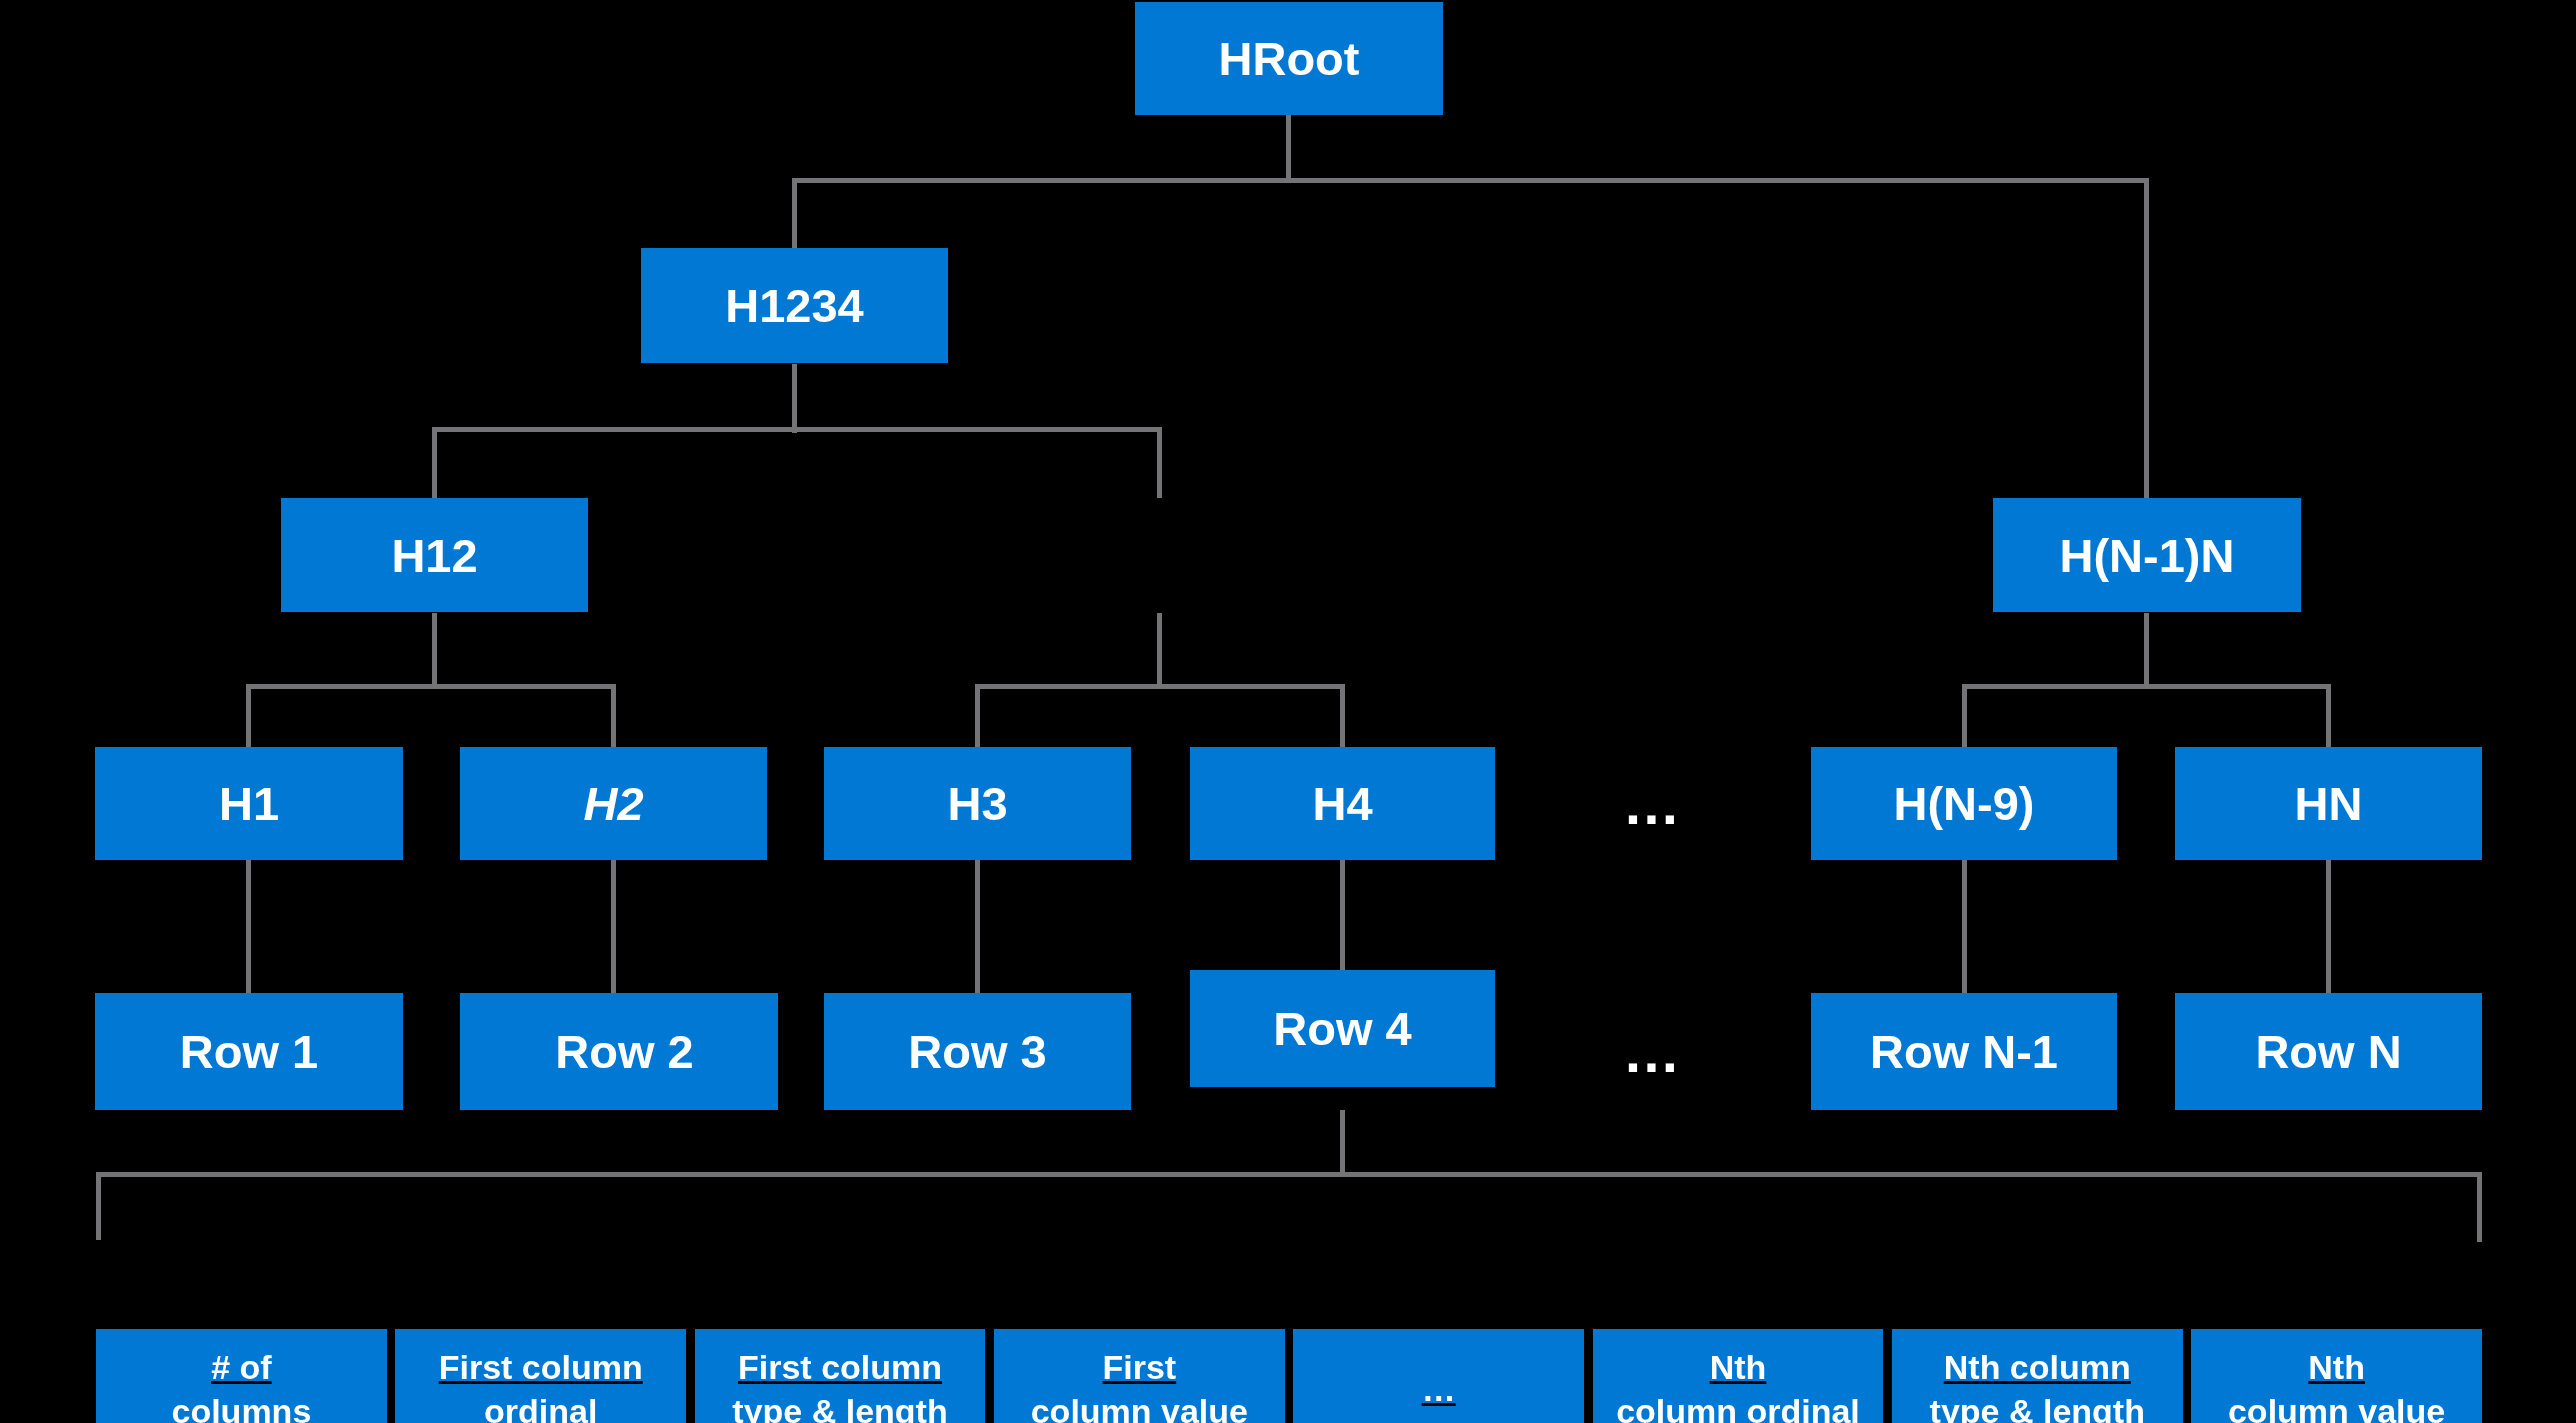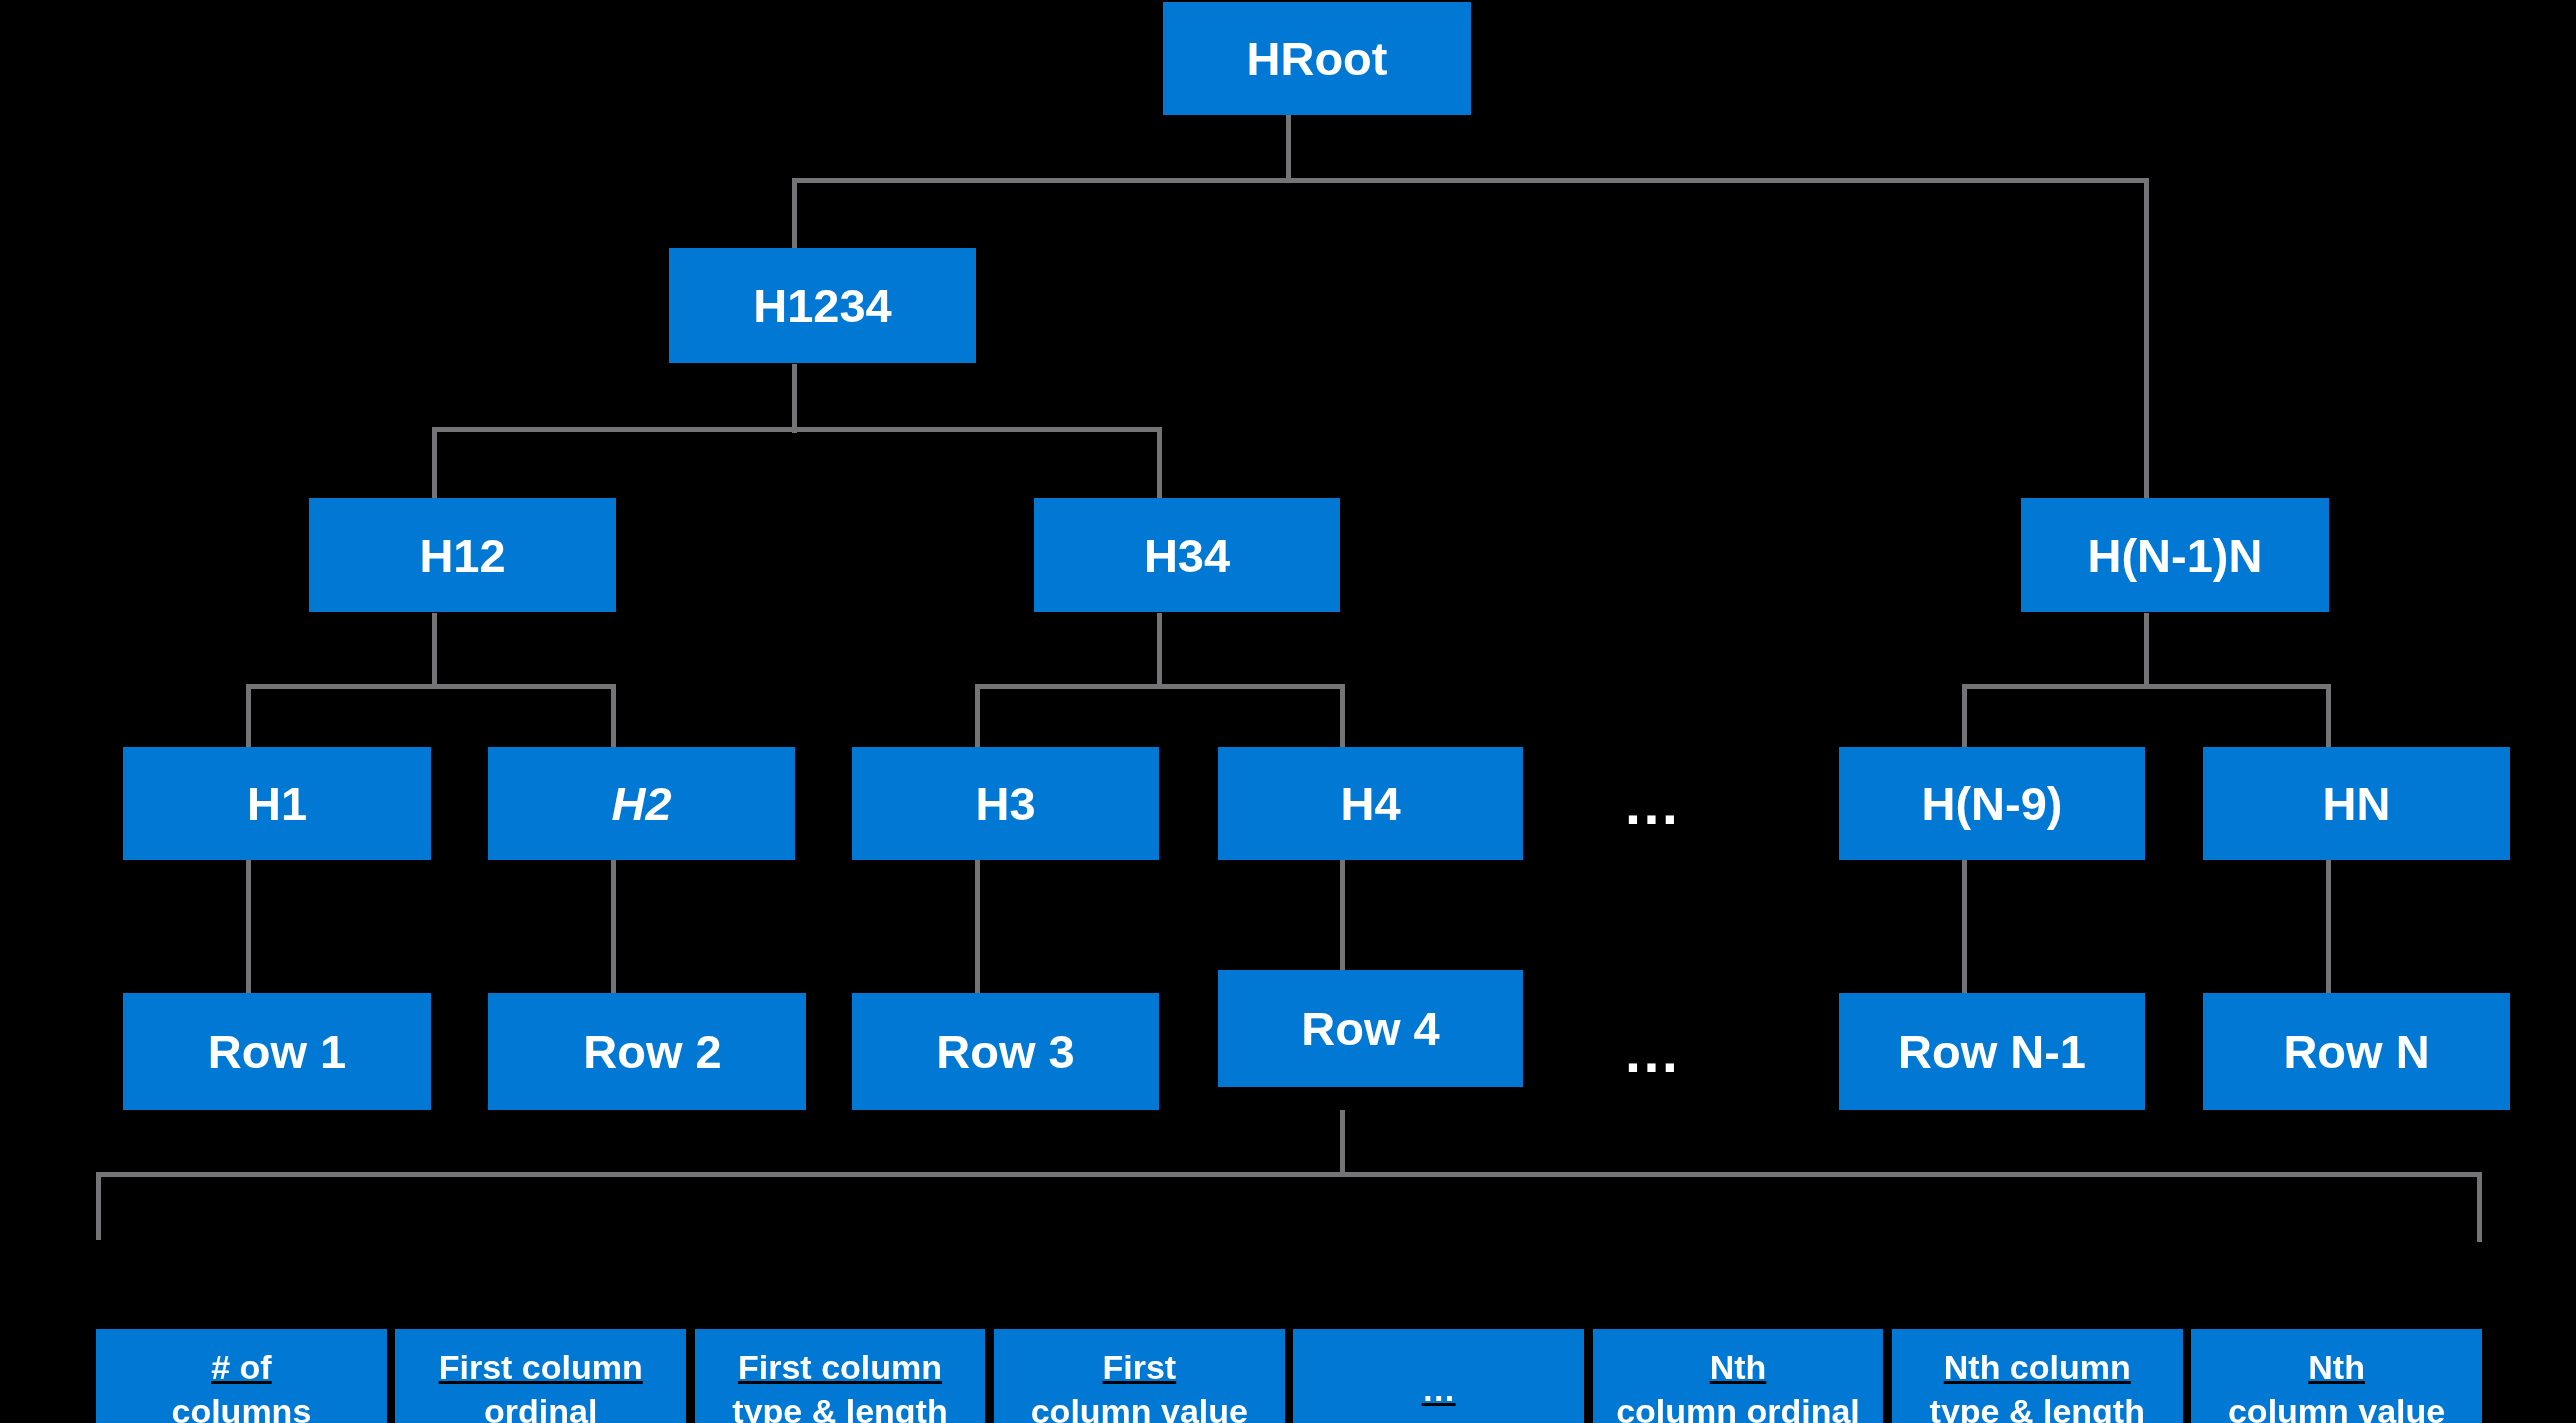"HRoot" .node { margin-left: 28px -> none }
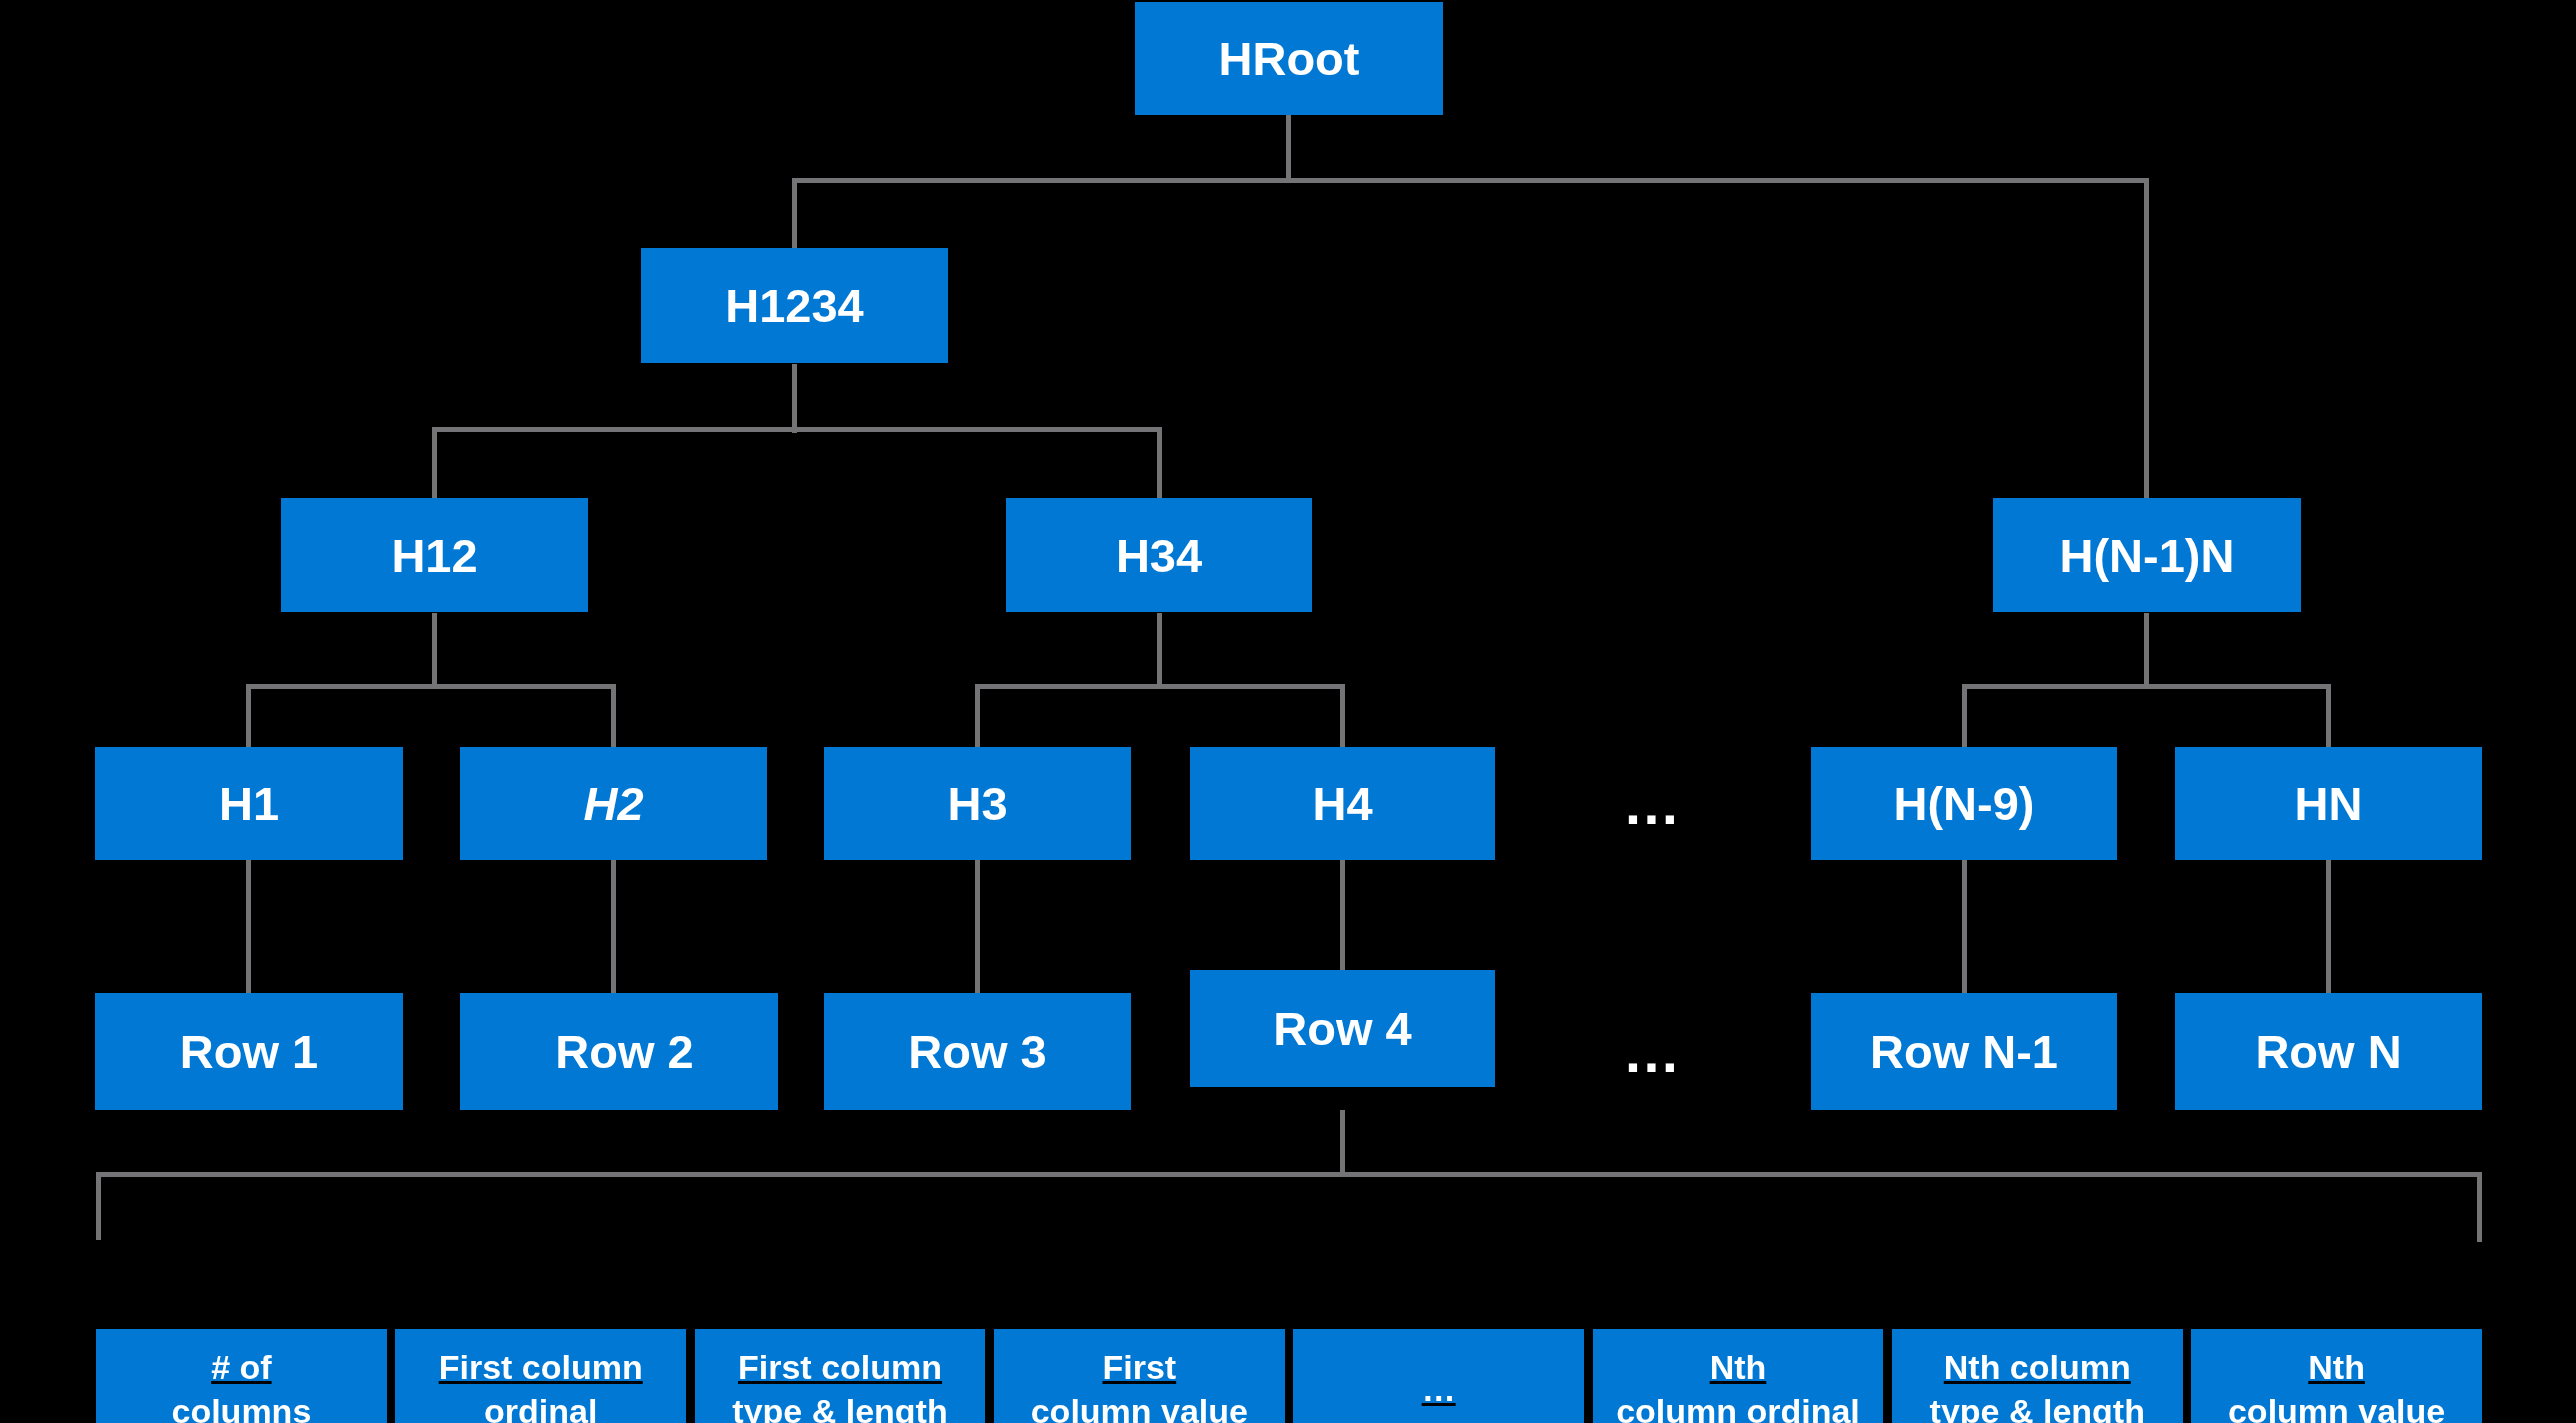"H34" div.node { html: <div>H34</div> -> none }
